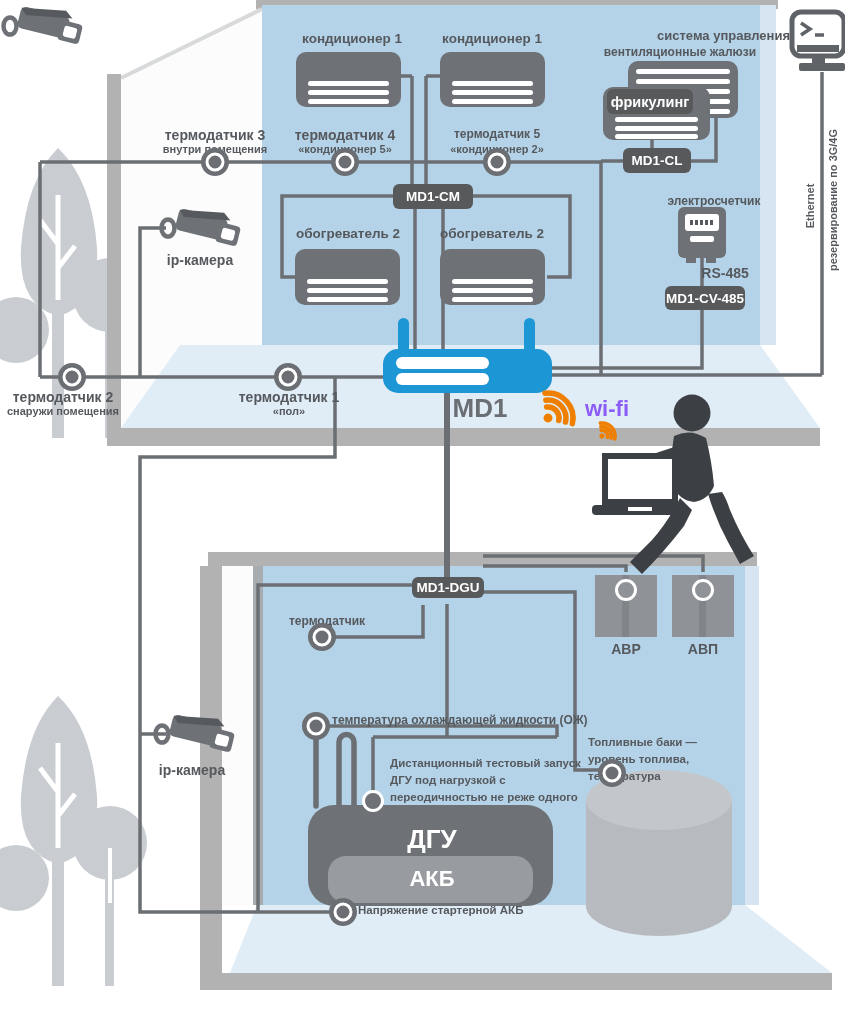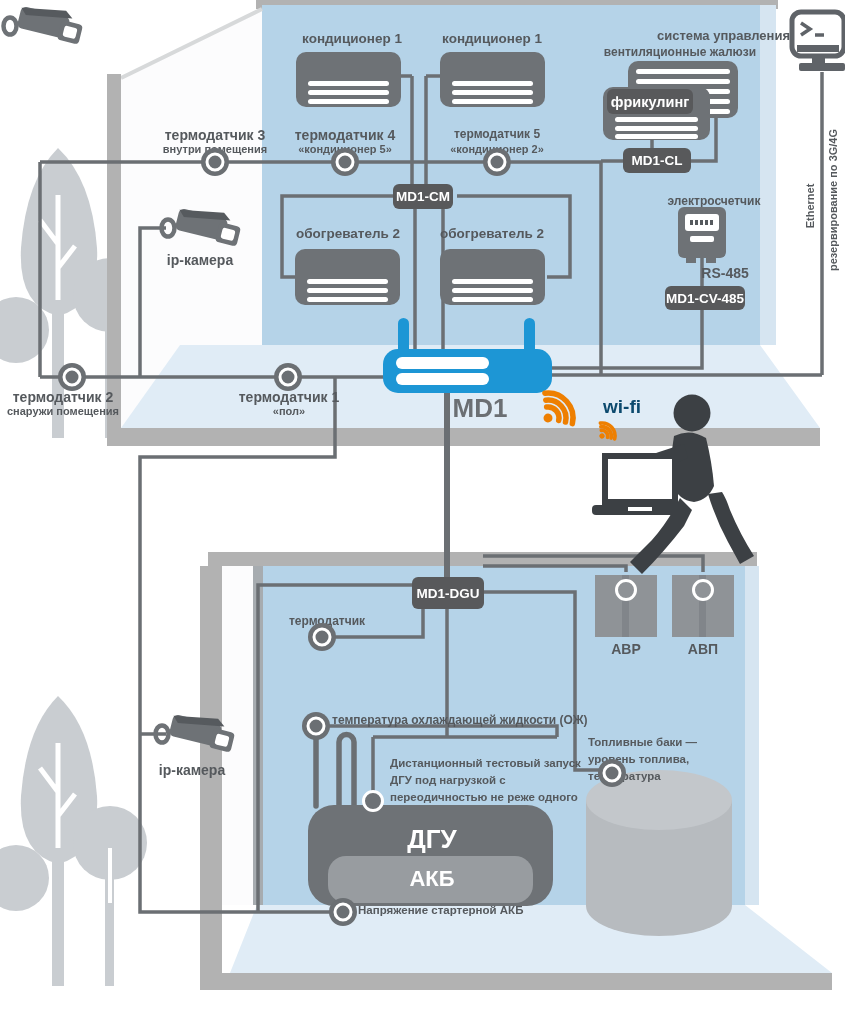"MD1-CM" div.tag { width: 60px -> 80px }
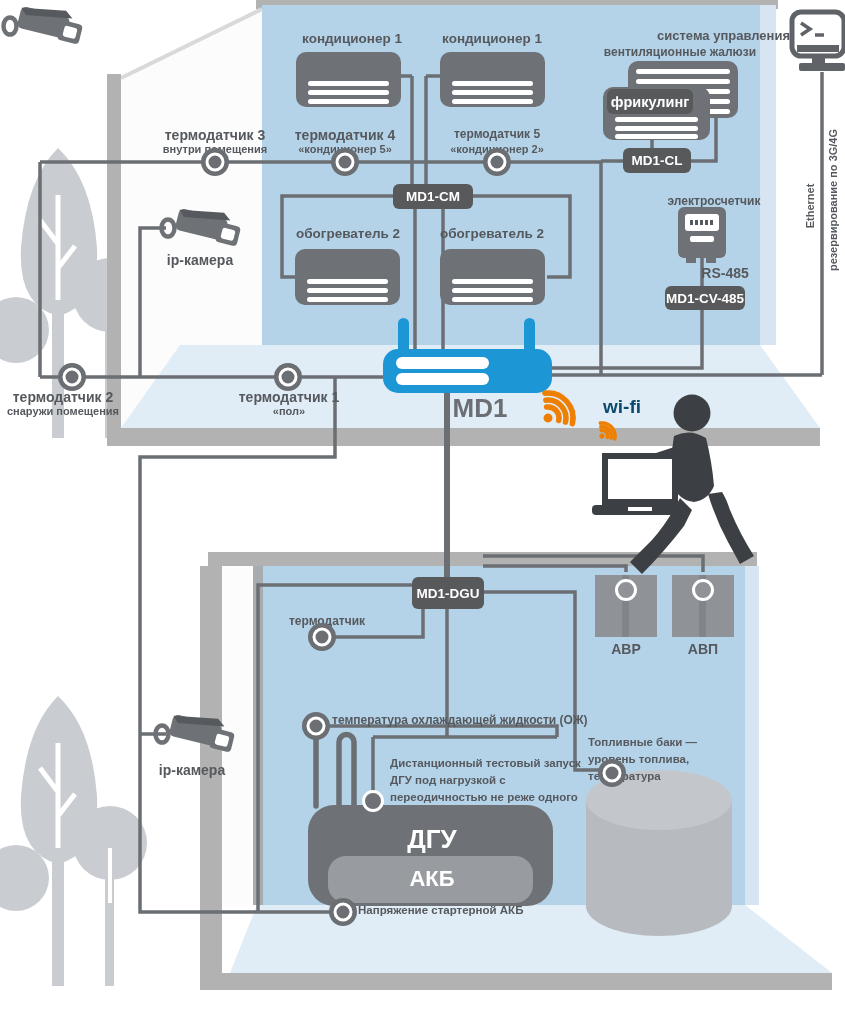"wi-fi" div.lbl { color: #0c4a6e -> #8b5cf6; font-size: 19px -> 22px; left: 622px -> 607px }
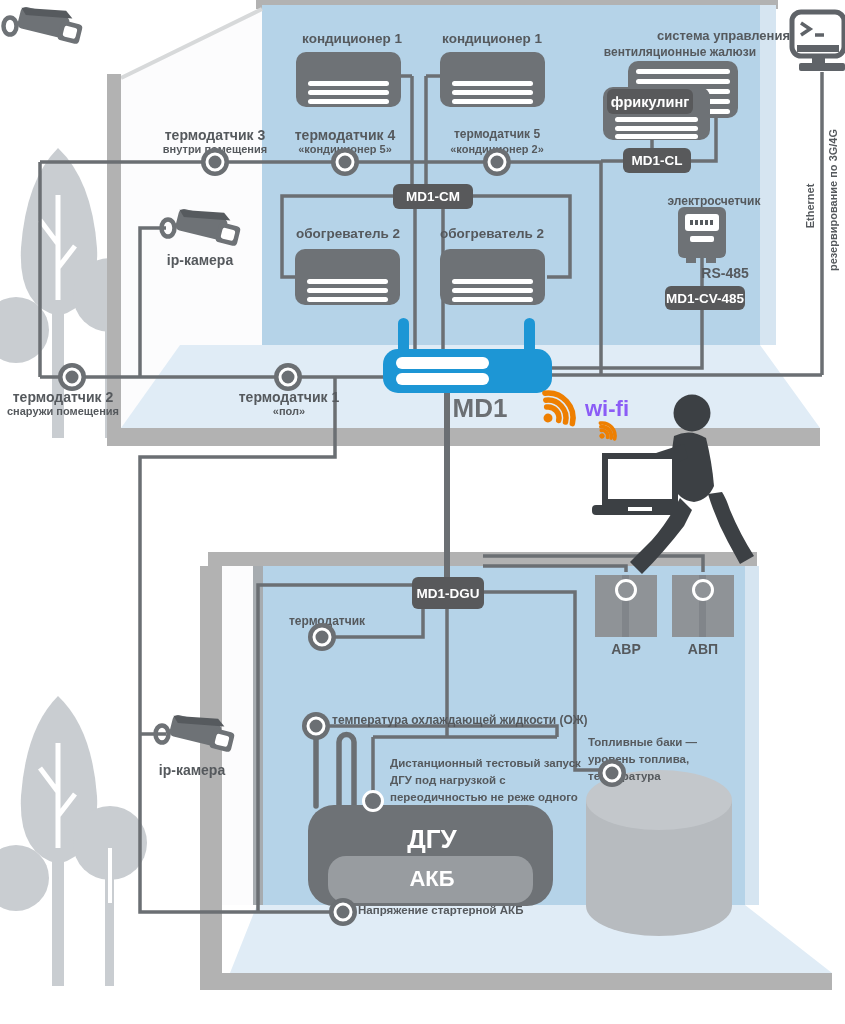"MD1-DGU" div.tag { height: 32px -> 21px }
